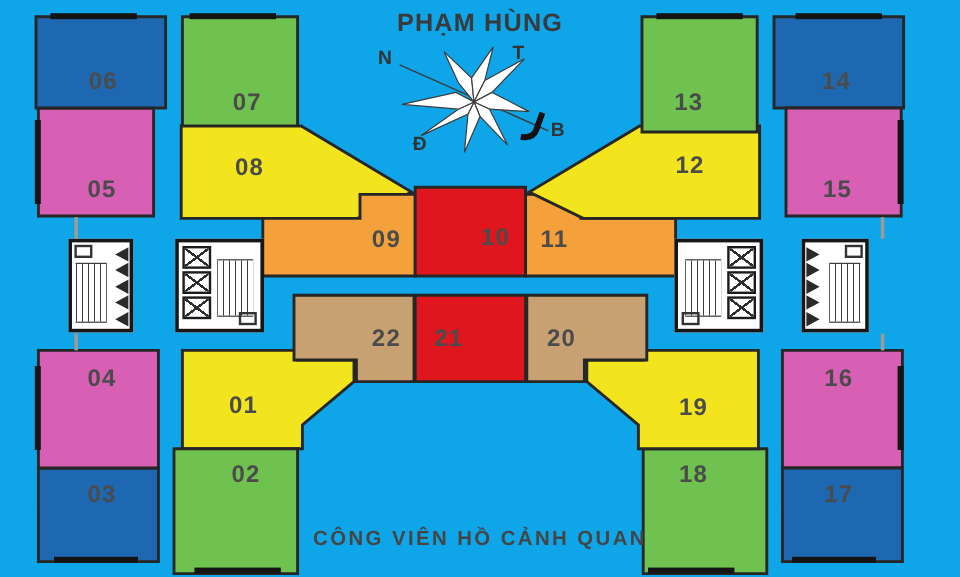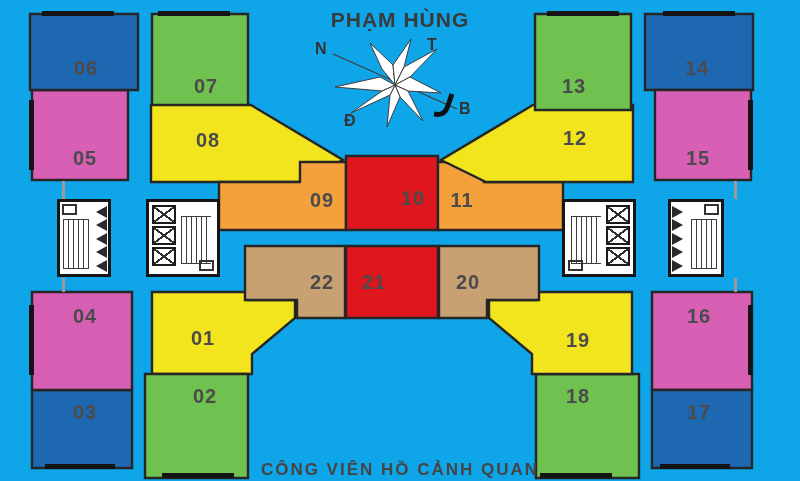"CÔNG VIÊN HỒ CẢNH QUAN" .footer-label { top: 460px -> 439px }
